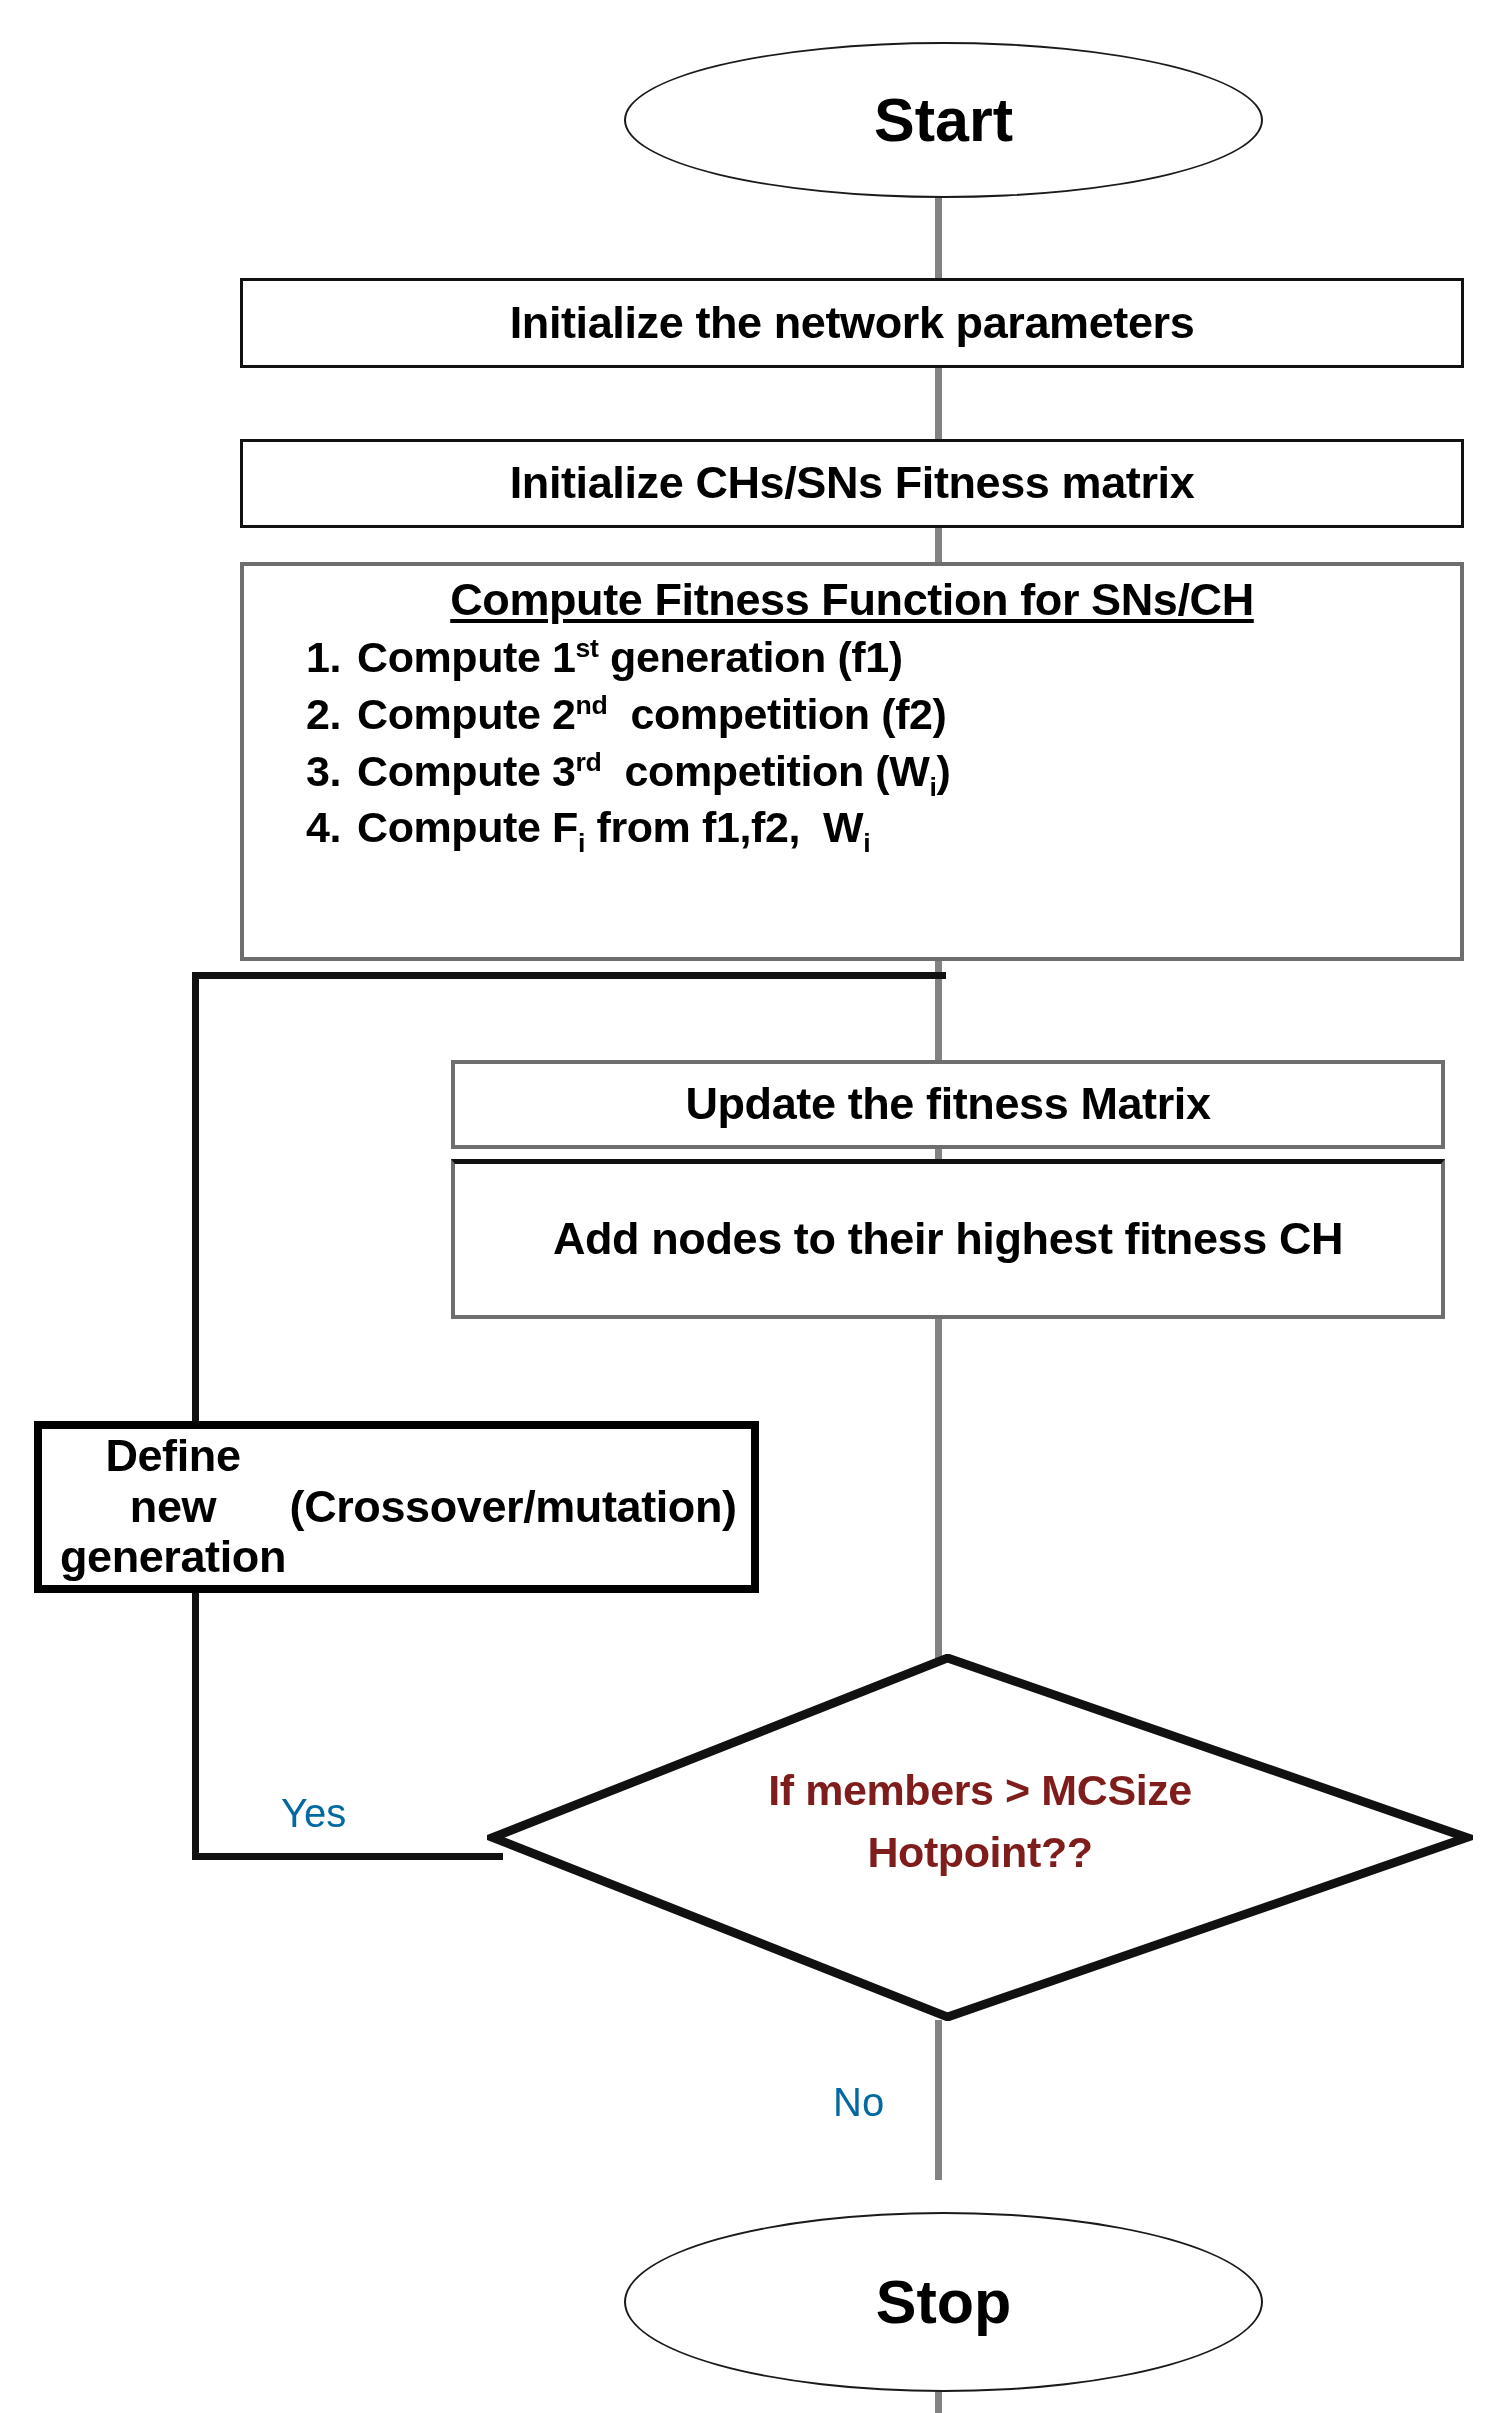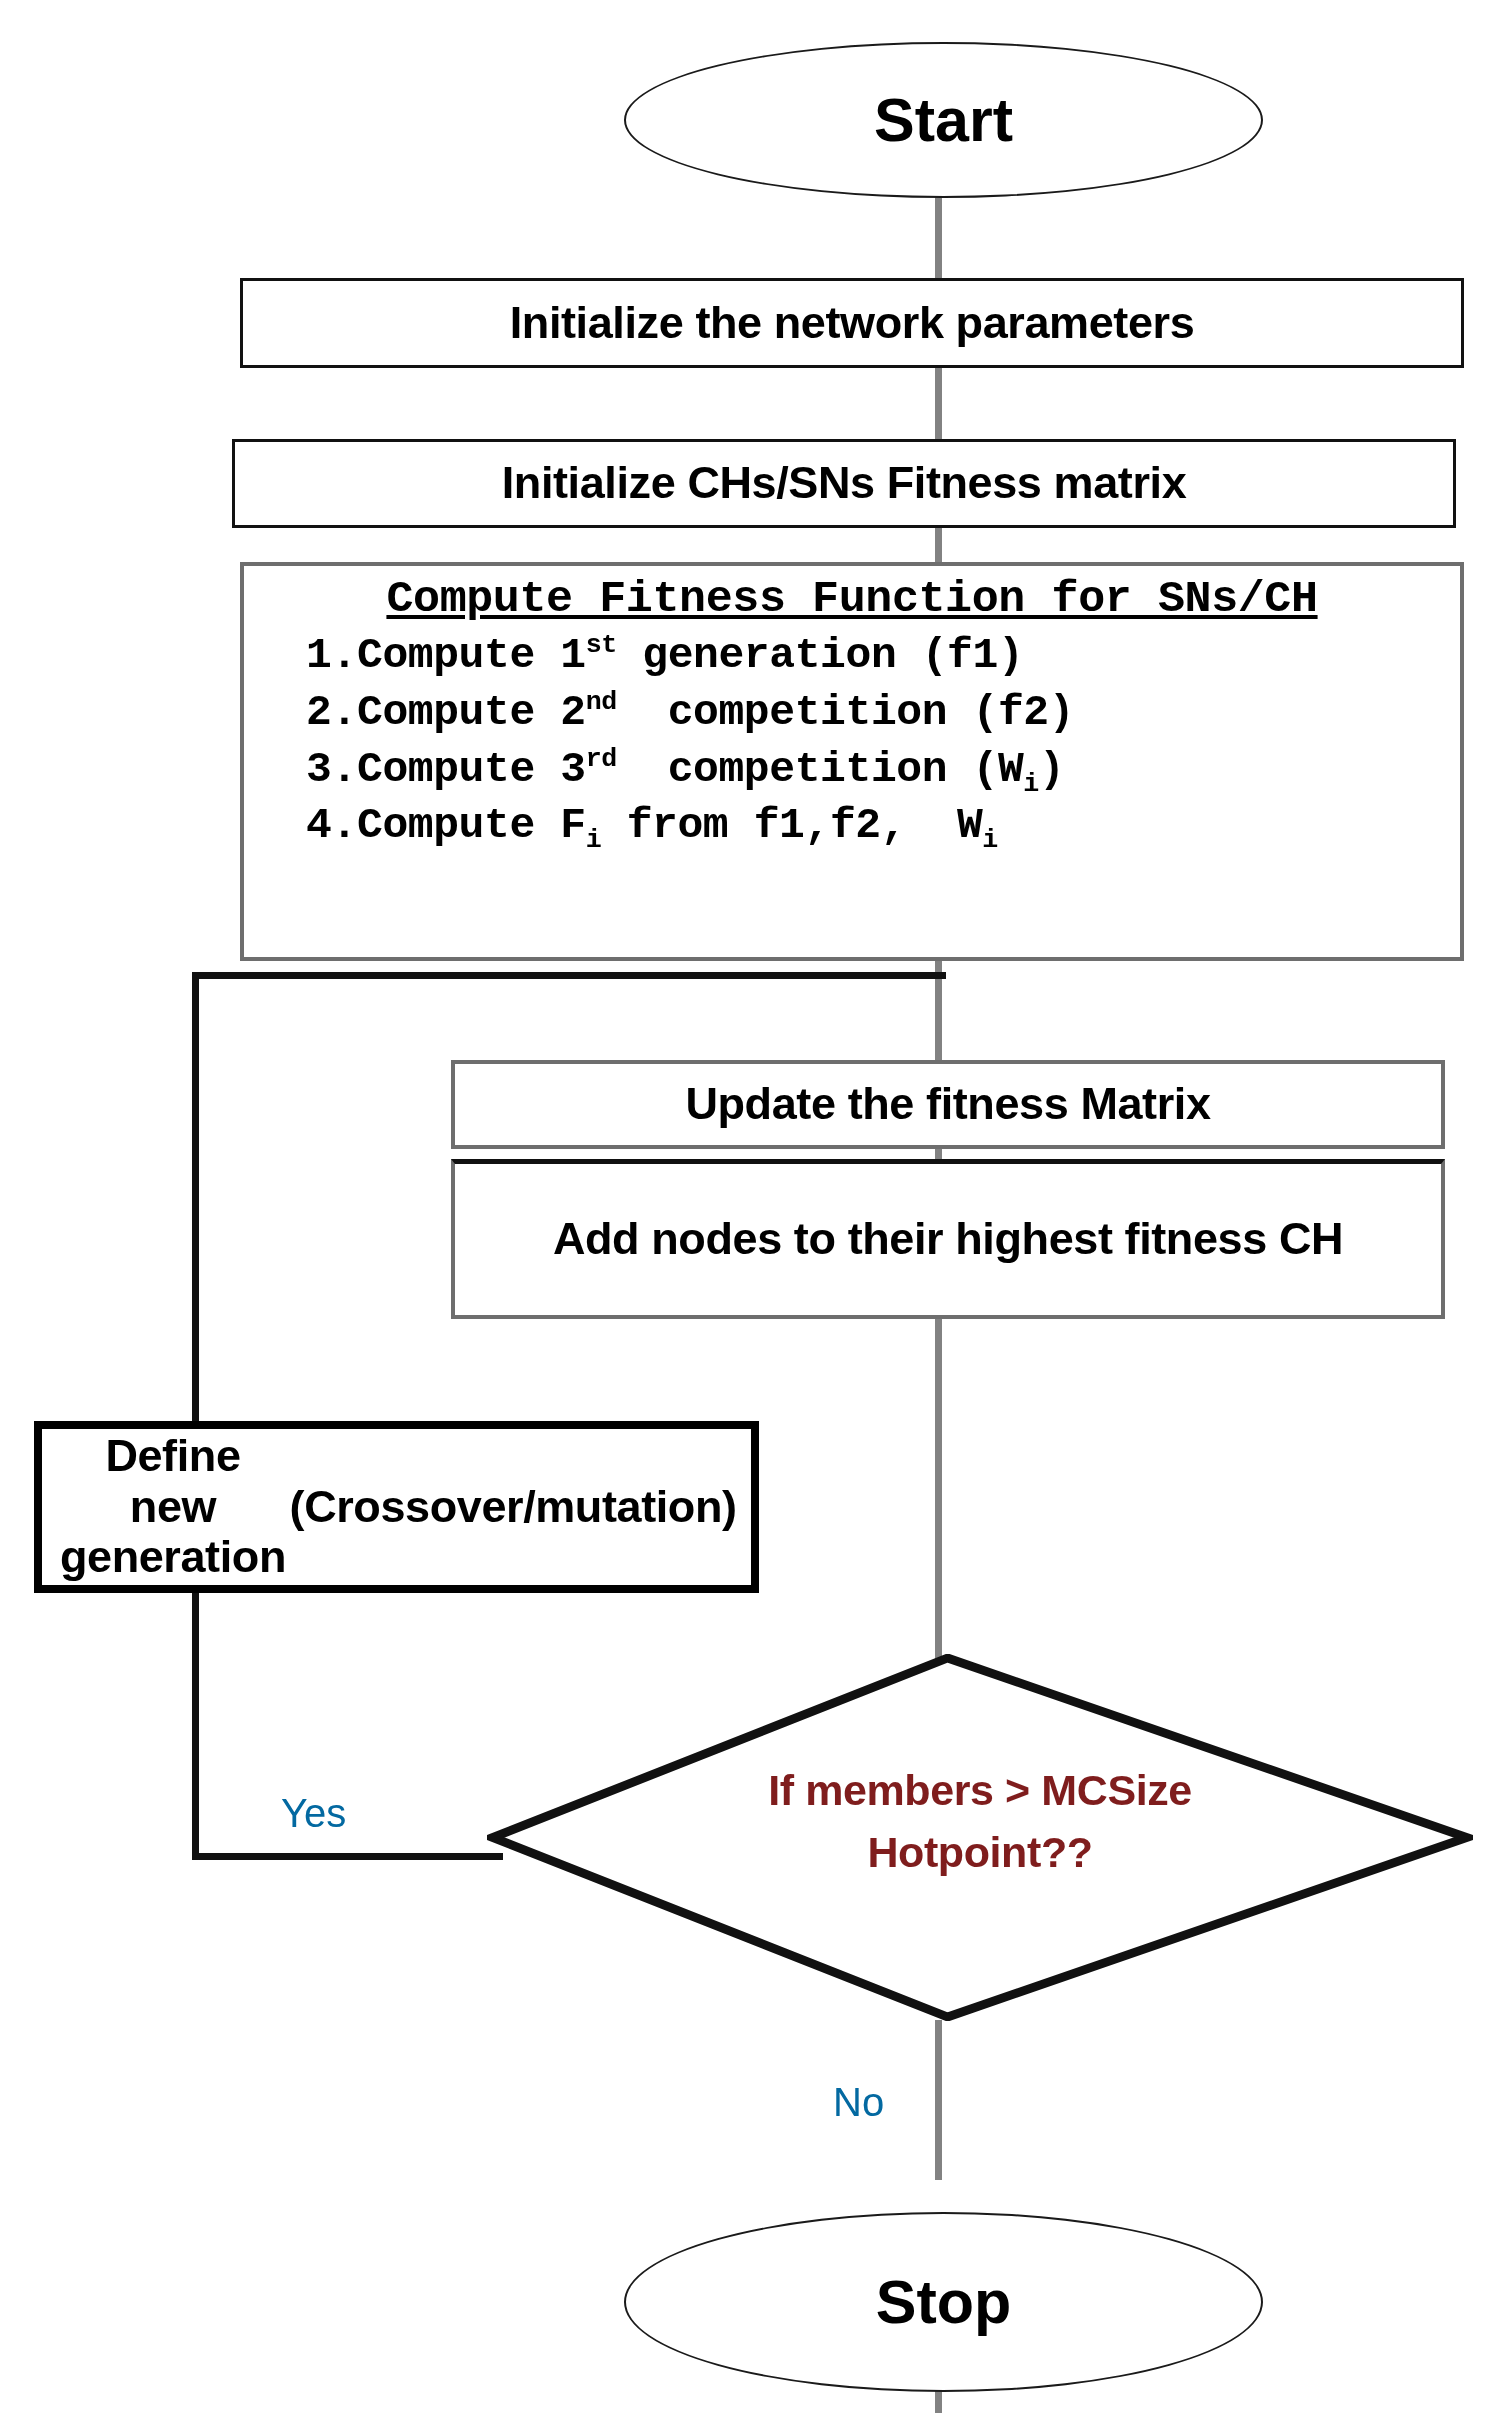"Initialize CHs/SNs Fitness matrix" div.node { left: 232px -> 240px }
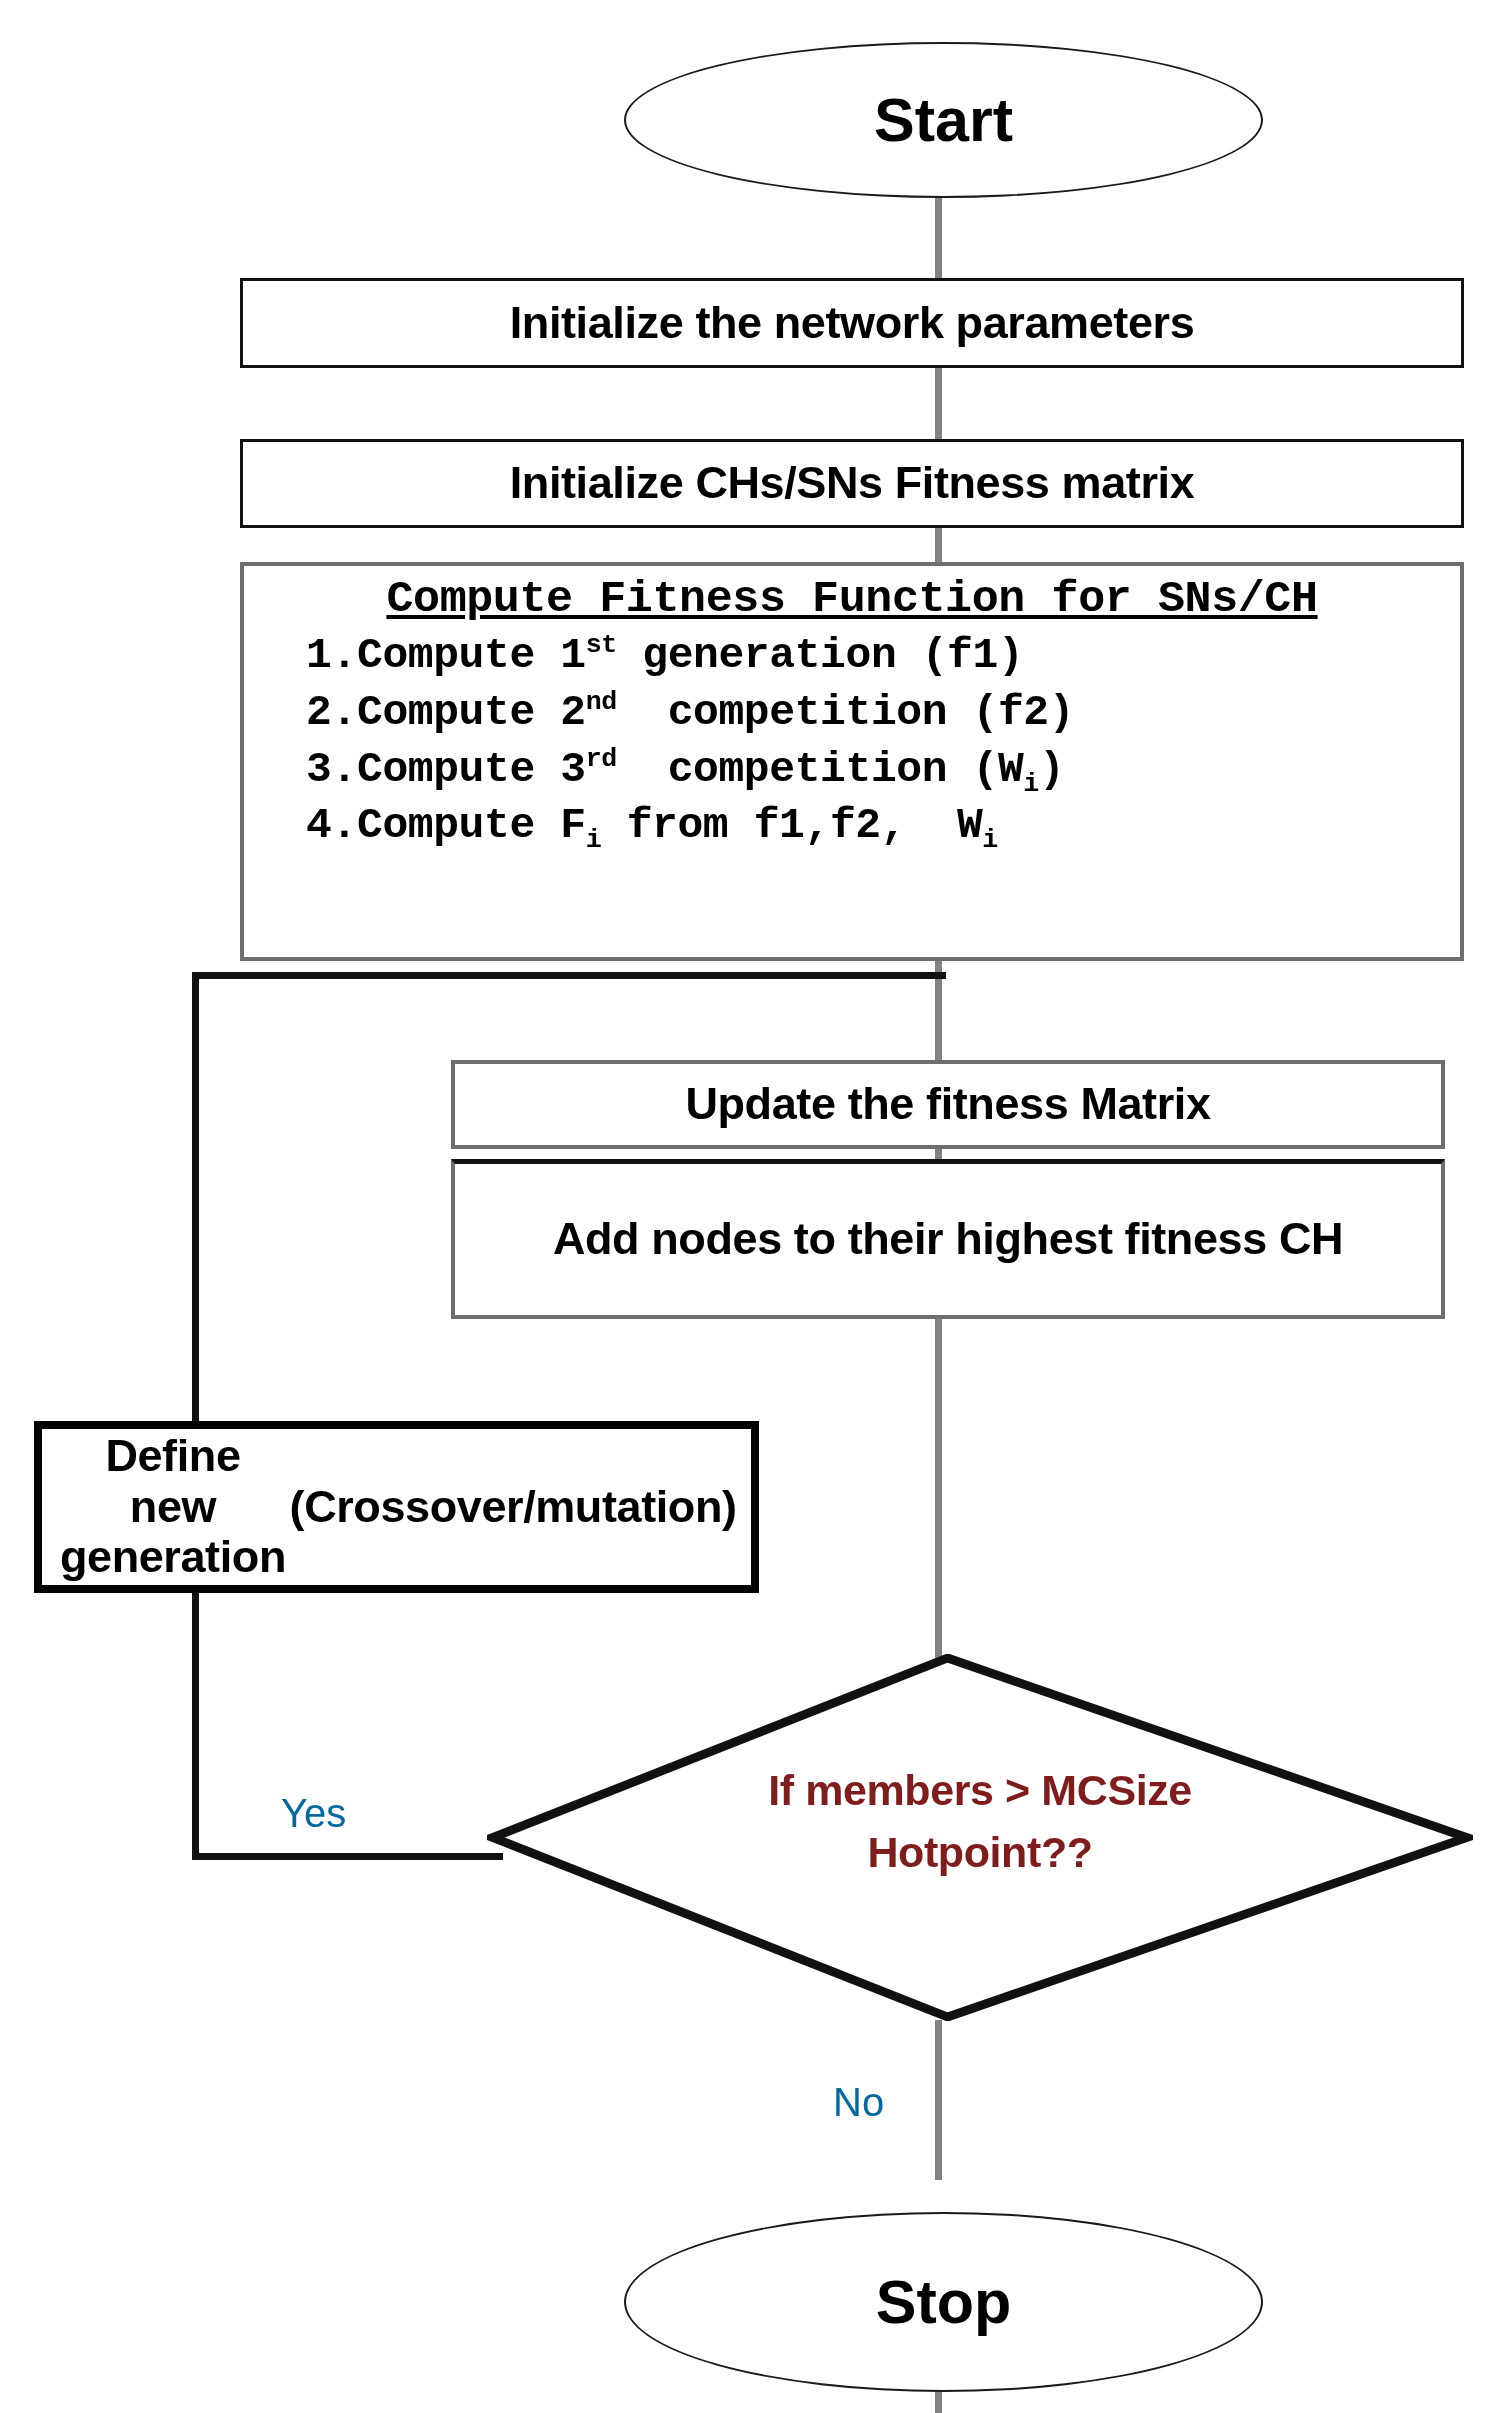"Compute Fitness Function for SNs/CH" div.compute-box { font-family: Liberation Mono, monospace -> none }
